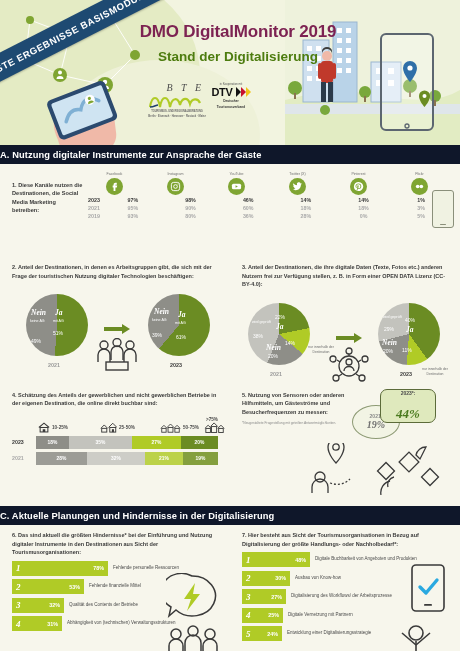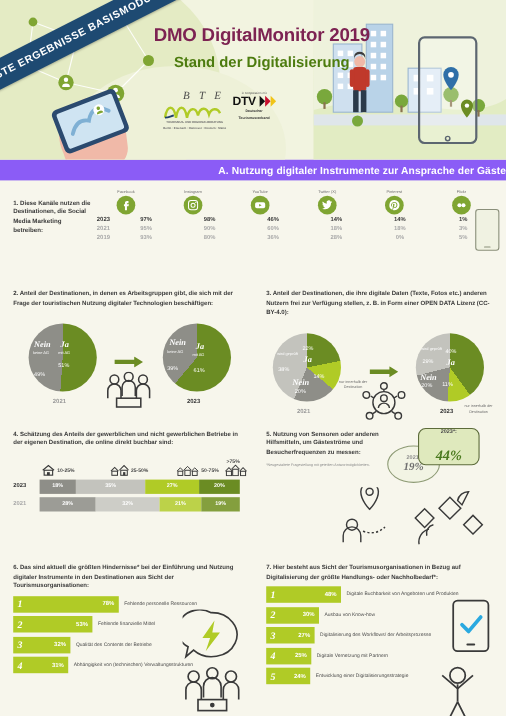"A. Nutzung digitaler Instrumente zur" .sec-bar { background: #8b5cf6 -> #0f172a; text-align: right -> left }
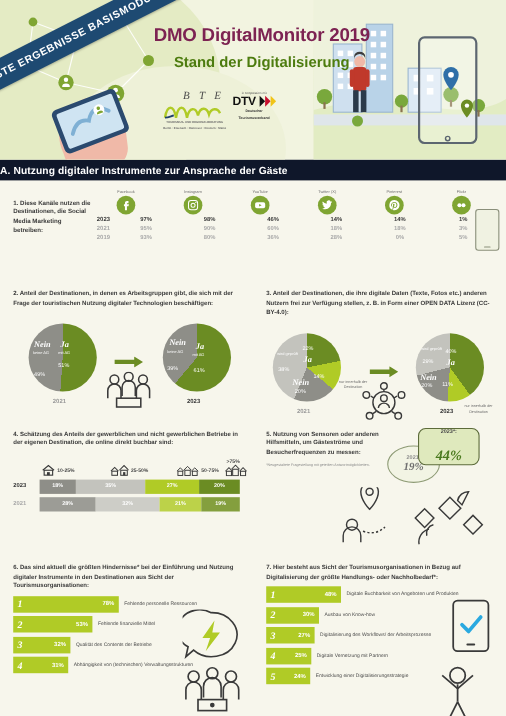"C. Aktuelle Planungen und Hindernisse" div.sec-bar { html: none -> <div>C. Aktuelle Planungen und Hindernisse in der Digitalisierung</div> }
